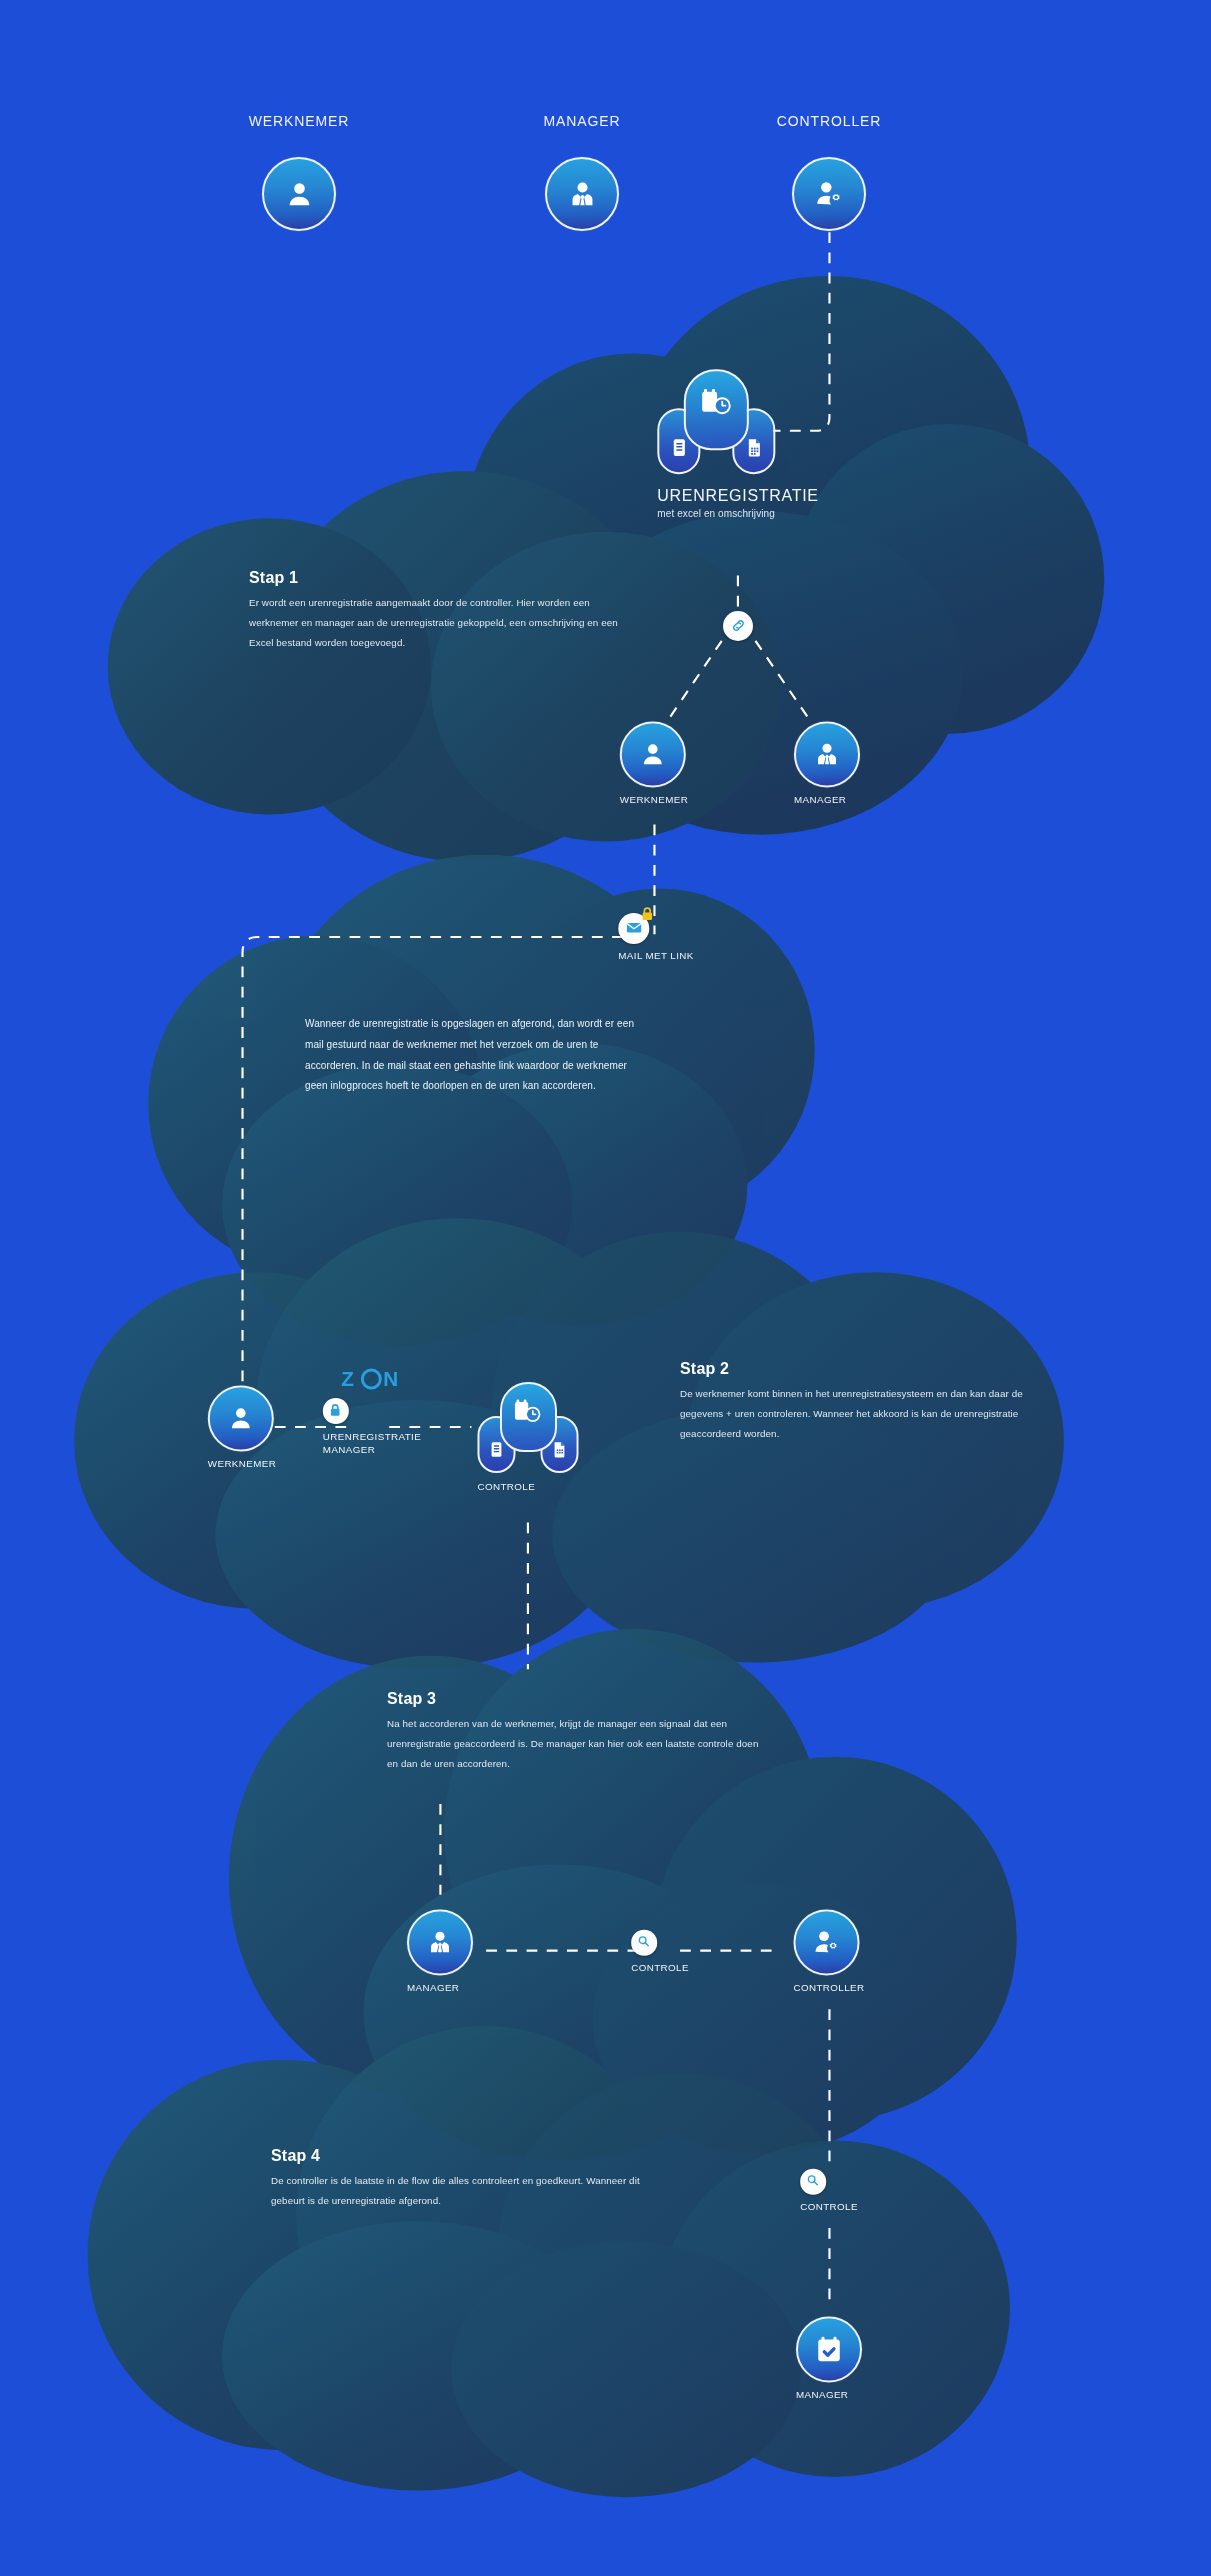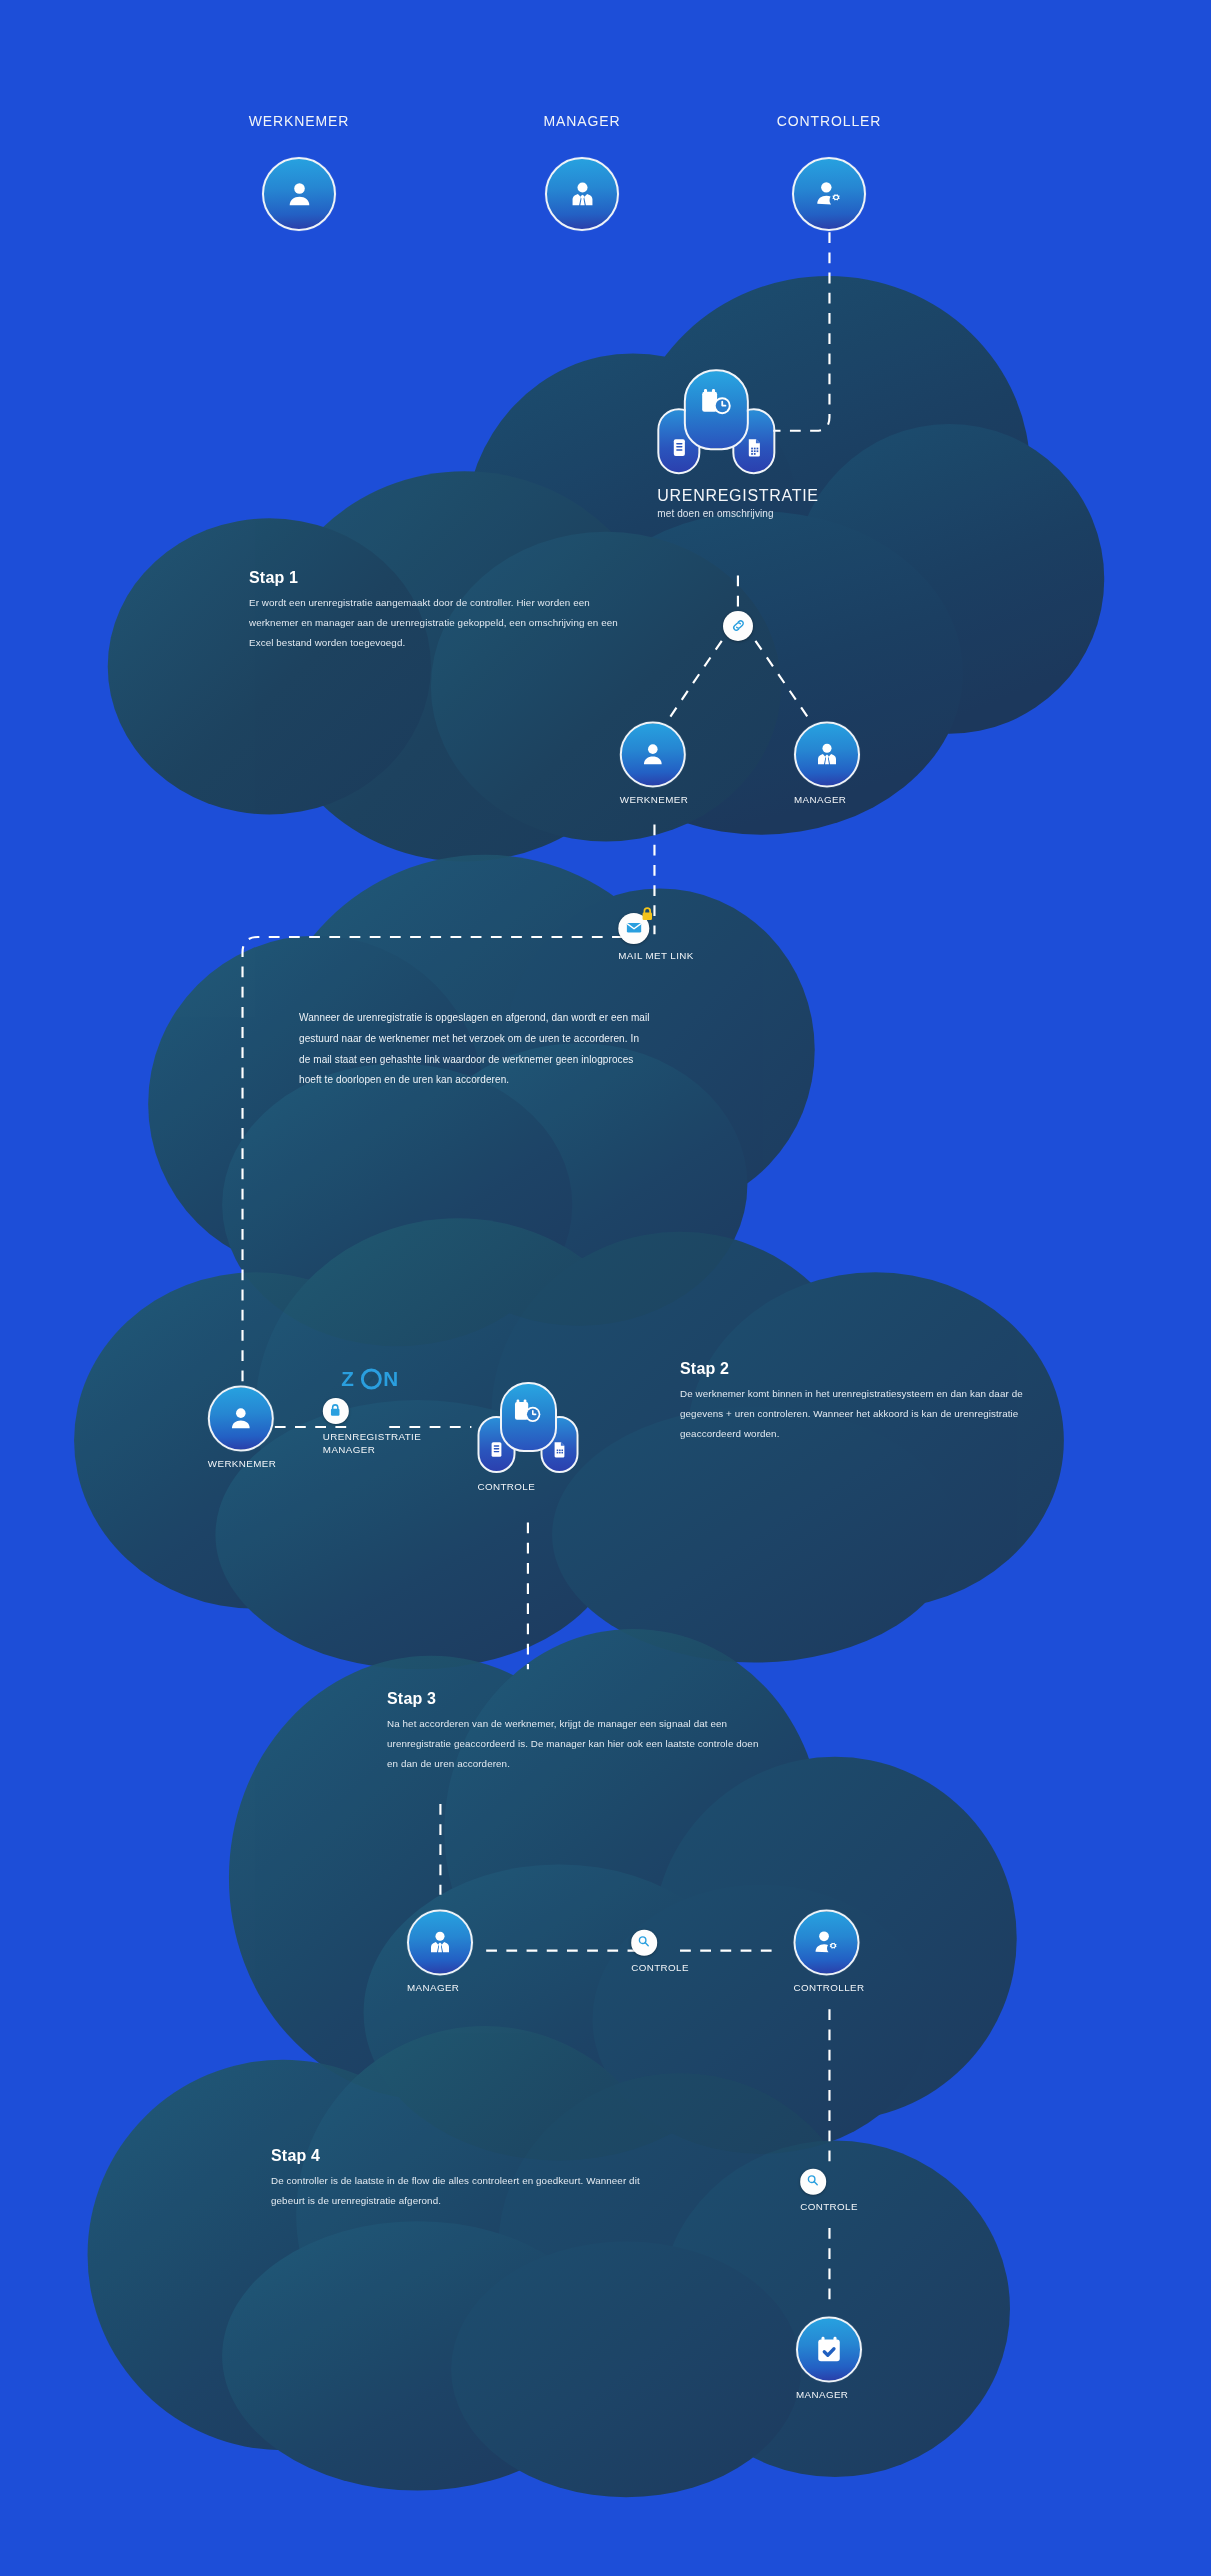"met doen en omschrijving" div.subtitle { text: doen -> excel }
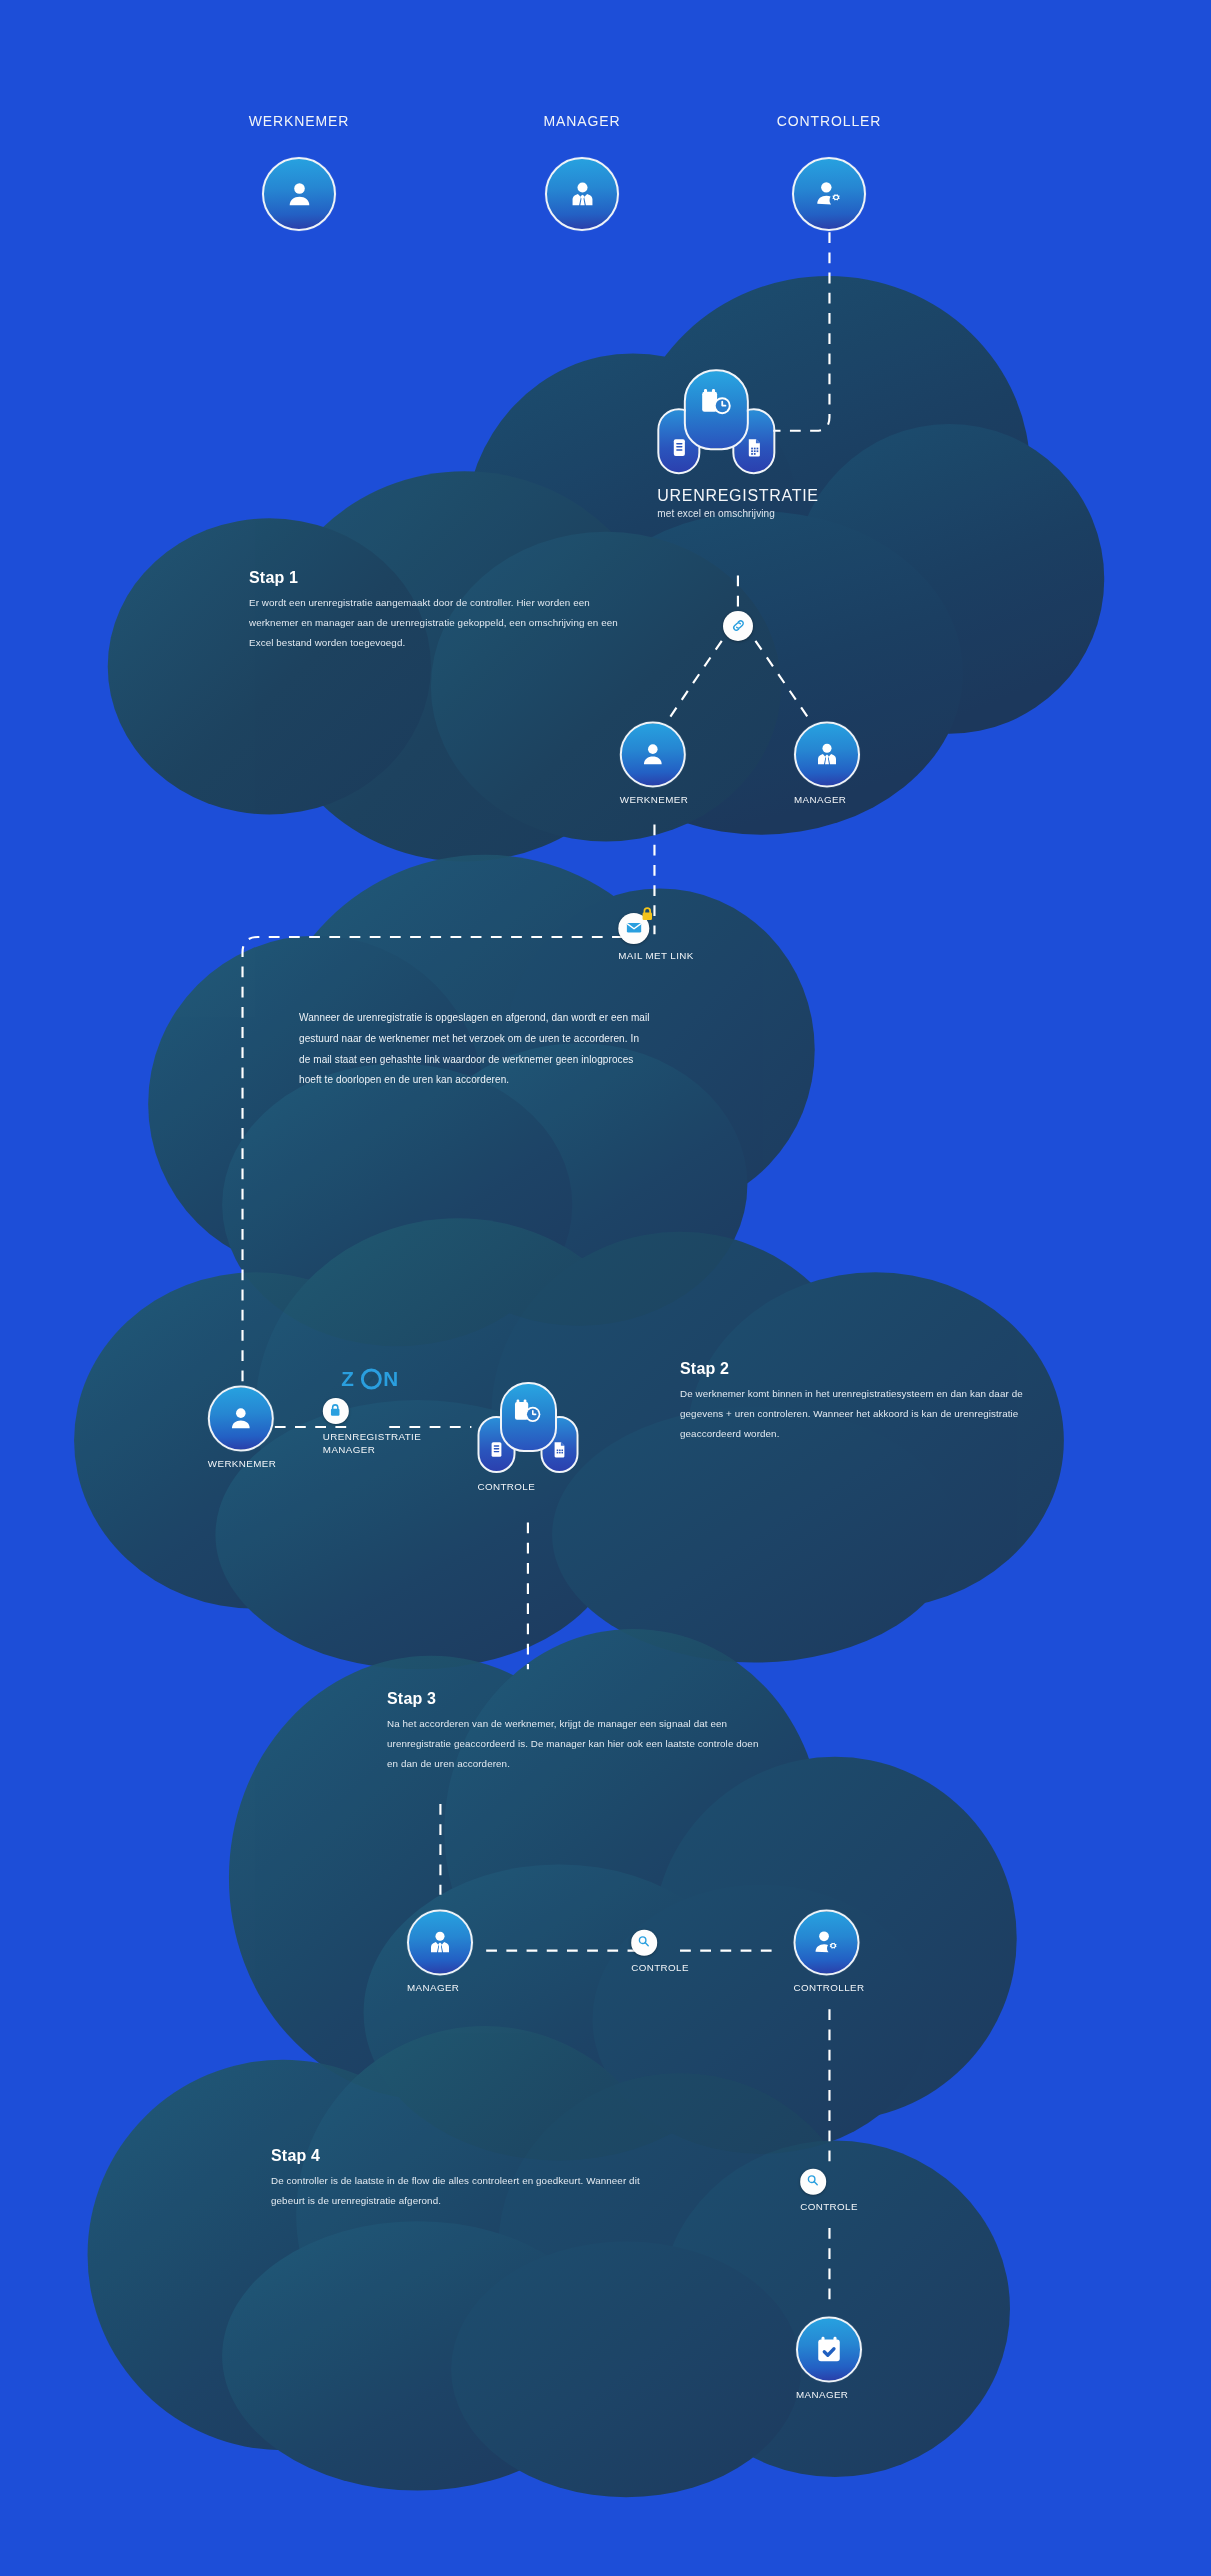"Wanneer de urenregistratie is opgeslagen" .plain-p { margin: 2px -> 8px }
